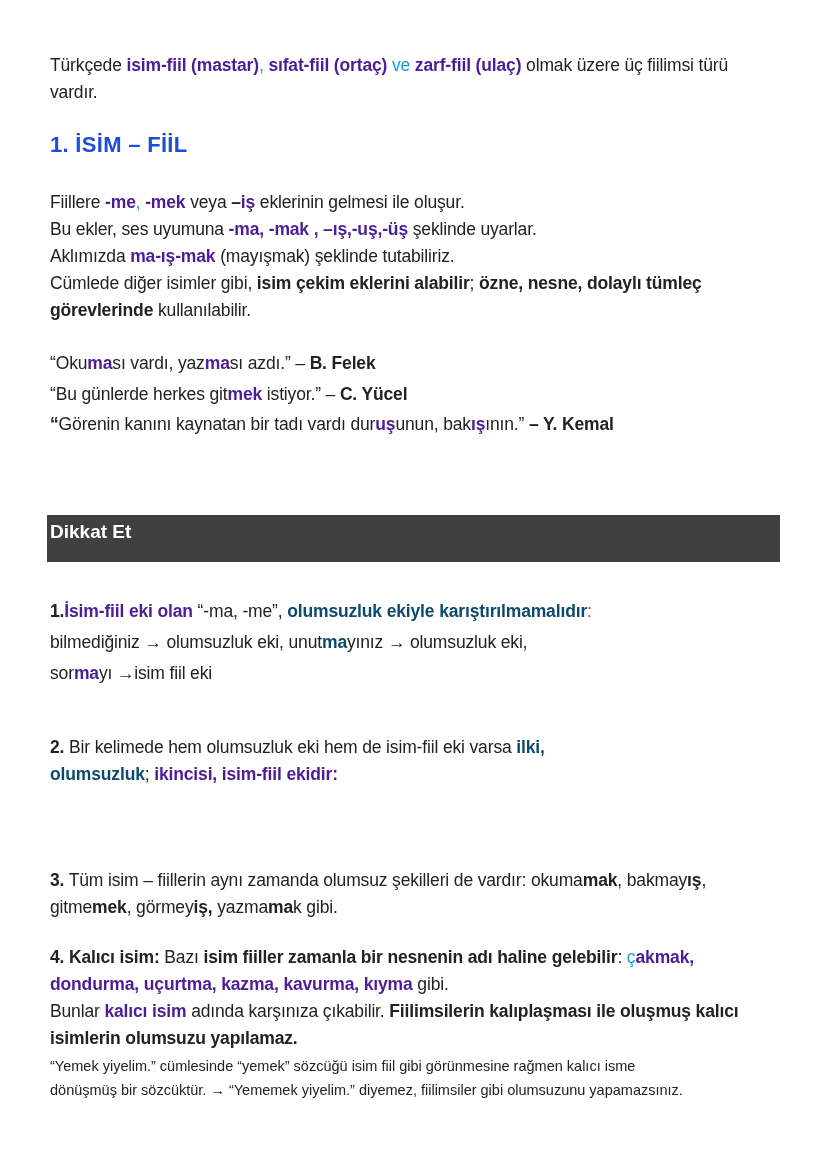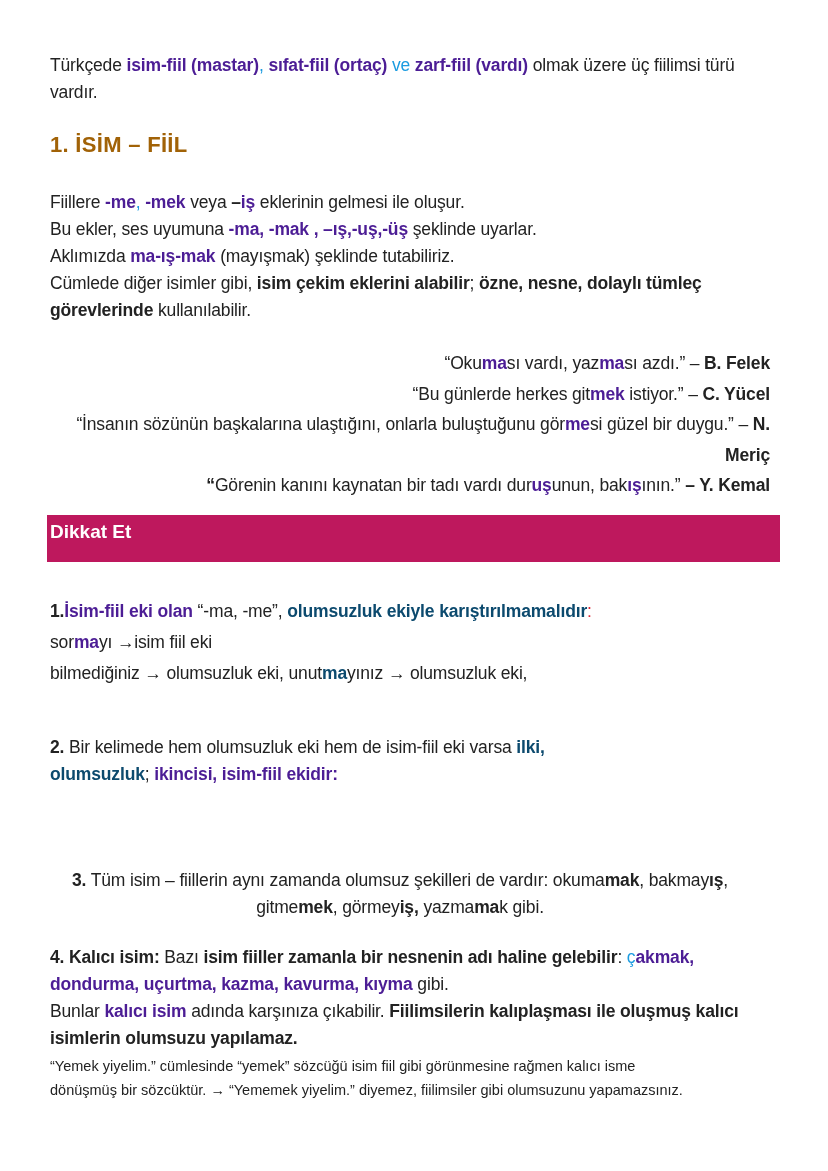"zarf-fiil (vardı)" span.bb { text: vardı -> ulaç }
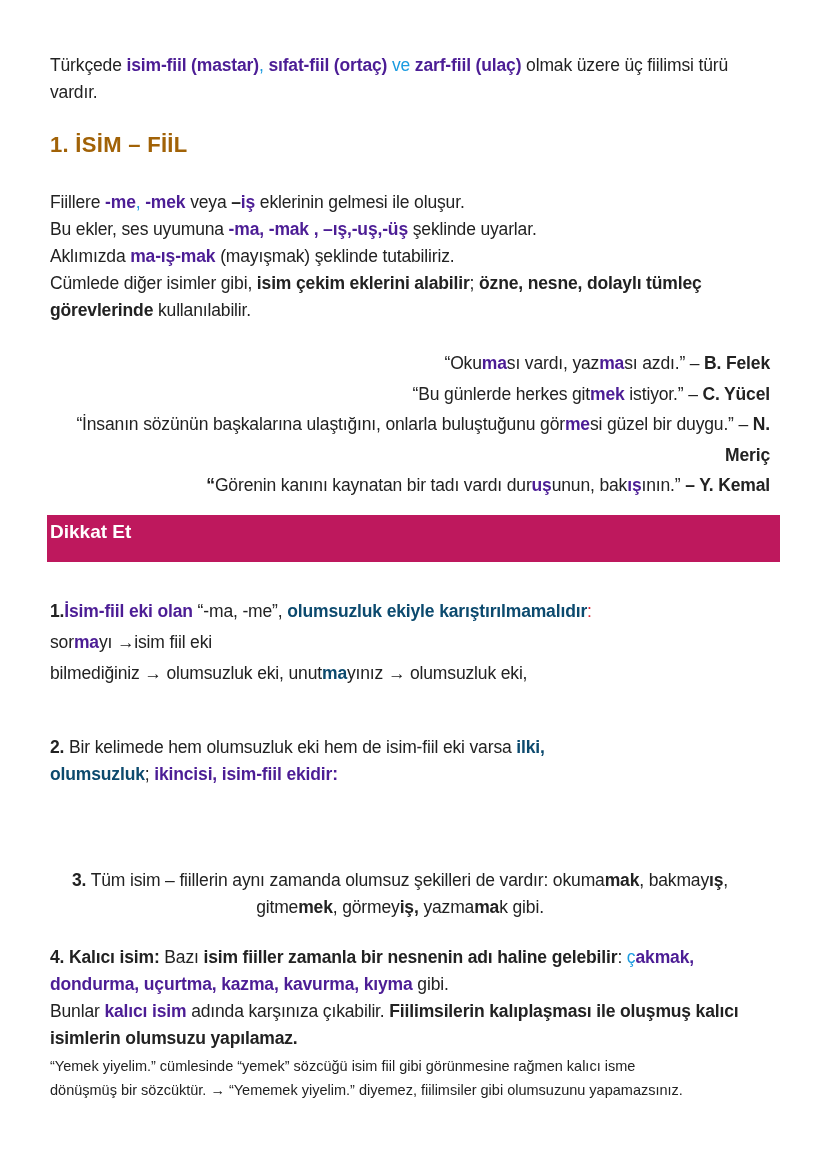"1. İSİM – FİİL" .heading { color: #a16207 -> #1d4ed8 }
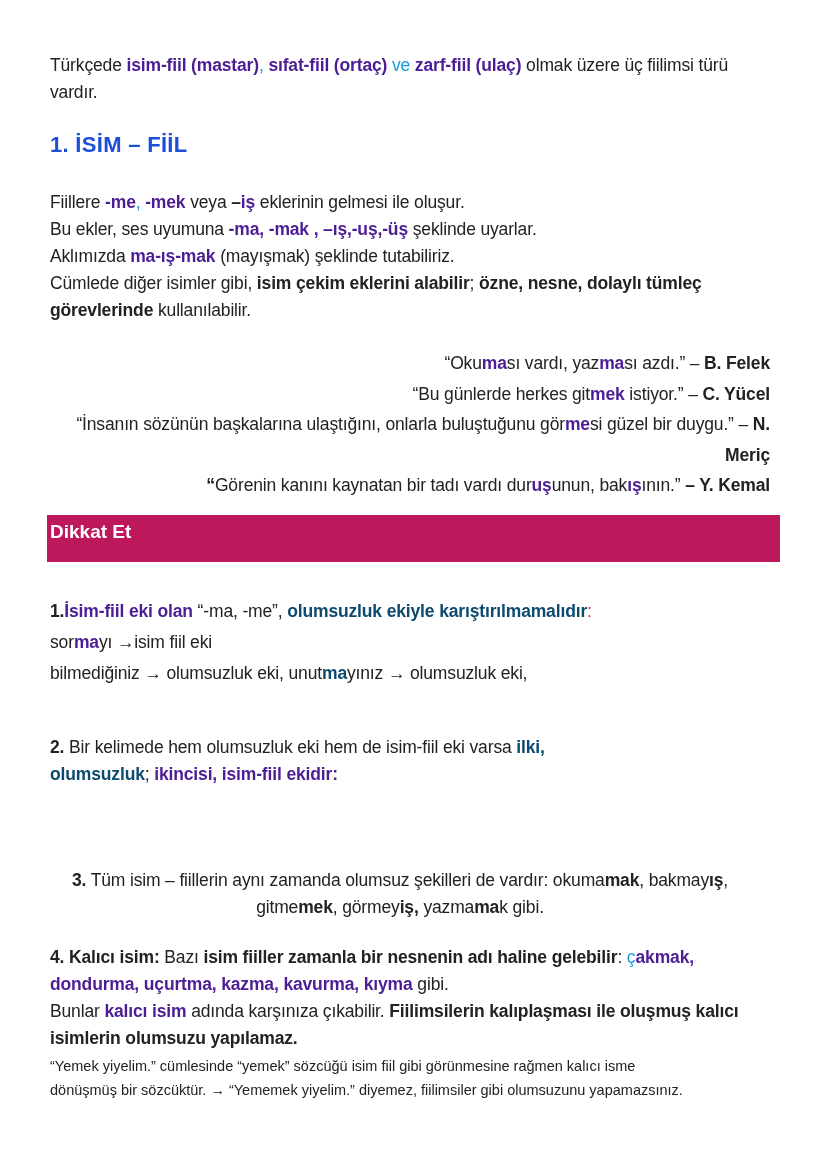"“Okuması vardı, yazması azdı.” –" div.block { text-align: right -> none }
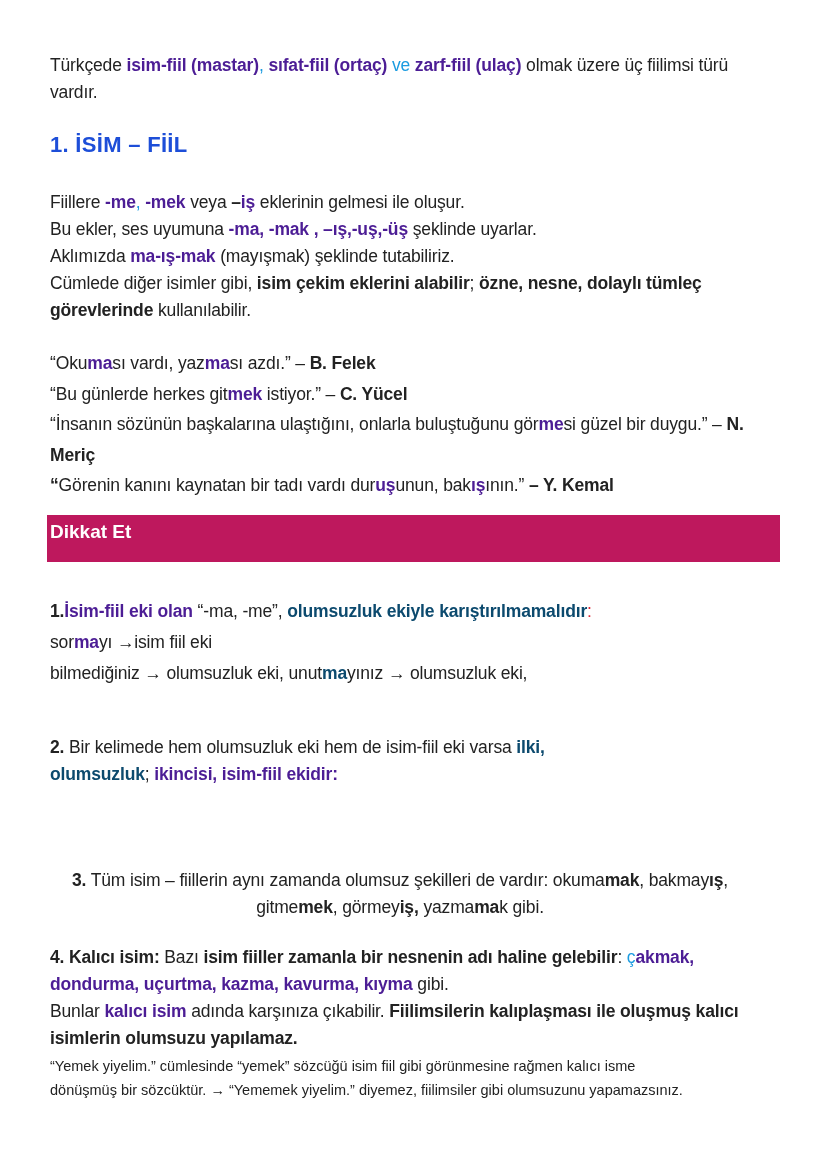"“İnsanın sözünün başkalarına ulaştığını," p.p { html: <p><span>“İnsanın sözünün başkalarına ulaştığını, onlarla buluştuğunu gör</span><span>me</span><span>si güzel bir duygu.” – </span><span>N. Meriç</span></p> -> none }
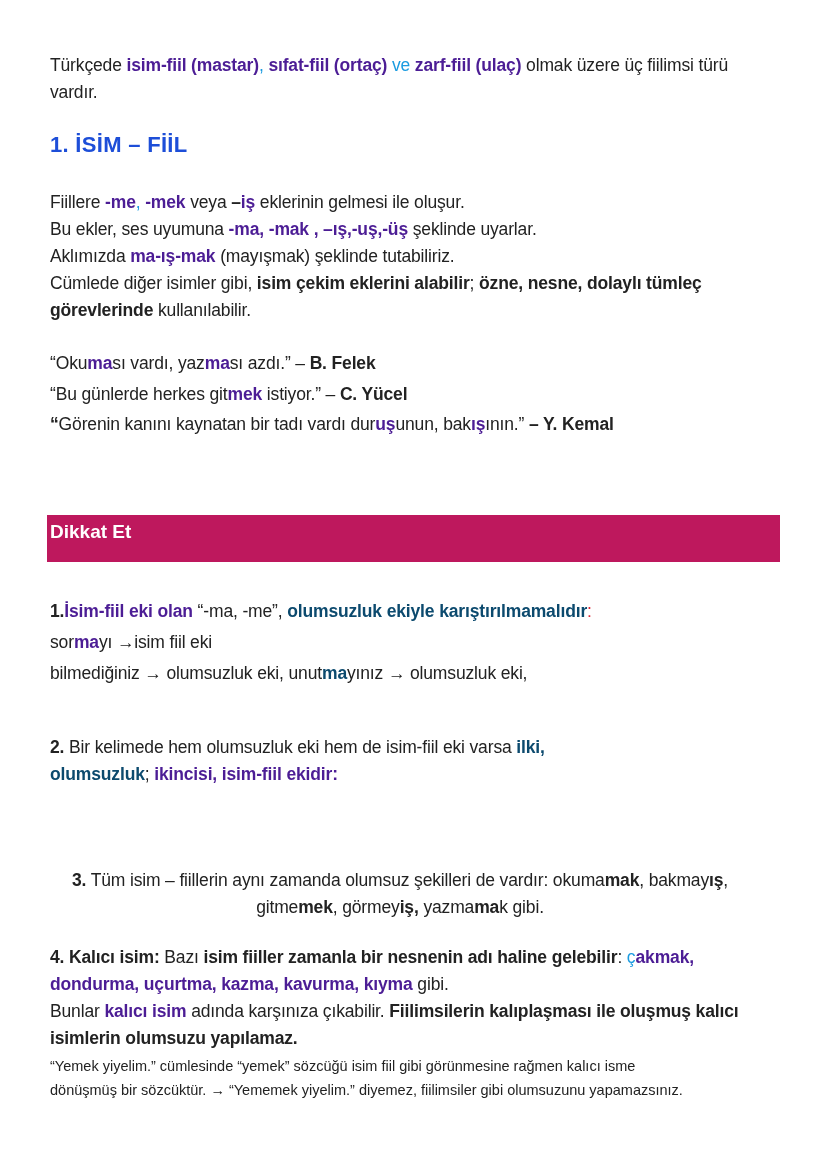"Dikkat Et" .alert-bar { background: #be185d -> #404040 }
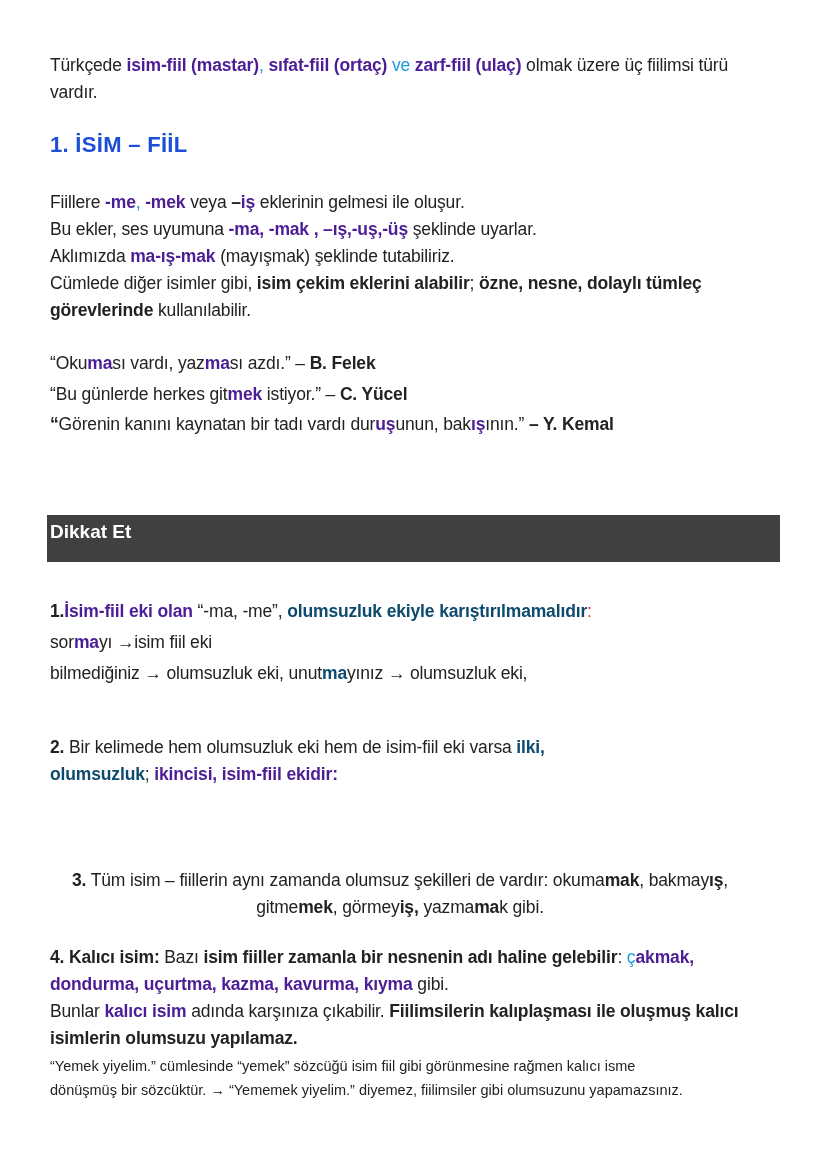"sormayı →isim fiil eki" p.p { order: before "bilmediğiniz → olumsuzluk eki," -> after "bilmediğiniz → olumsuzluk eki," }
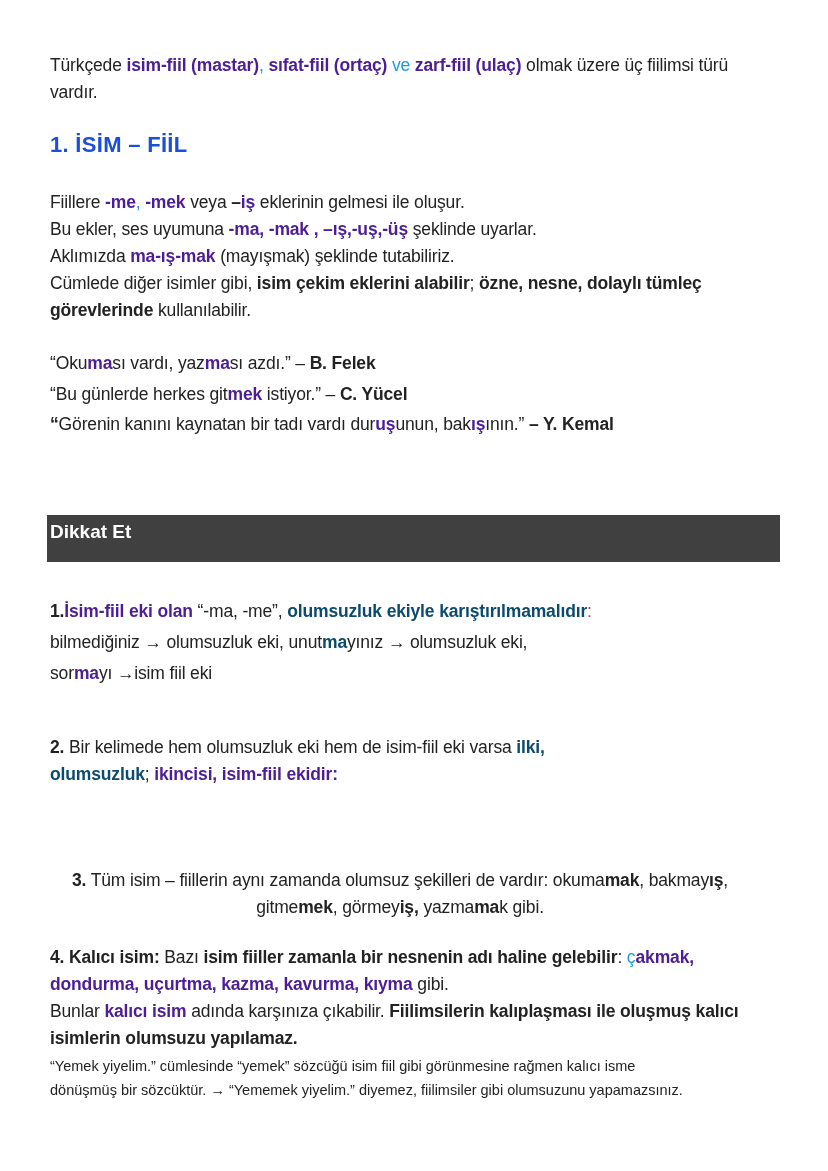"3. Tüm isim – fiillerin" div.block { text-align: center -> none }
